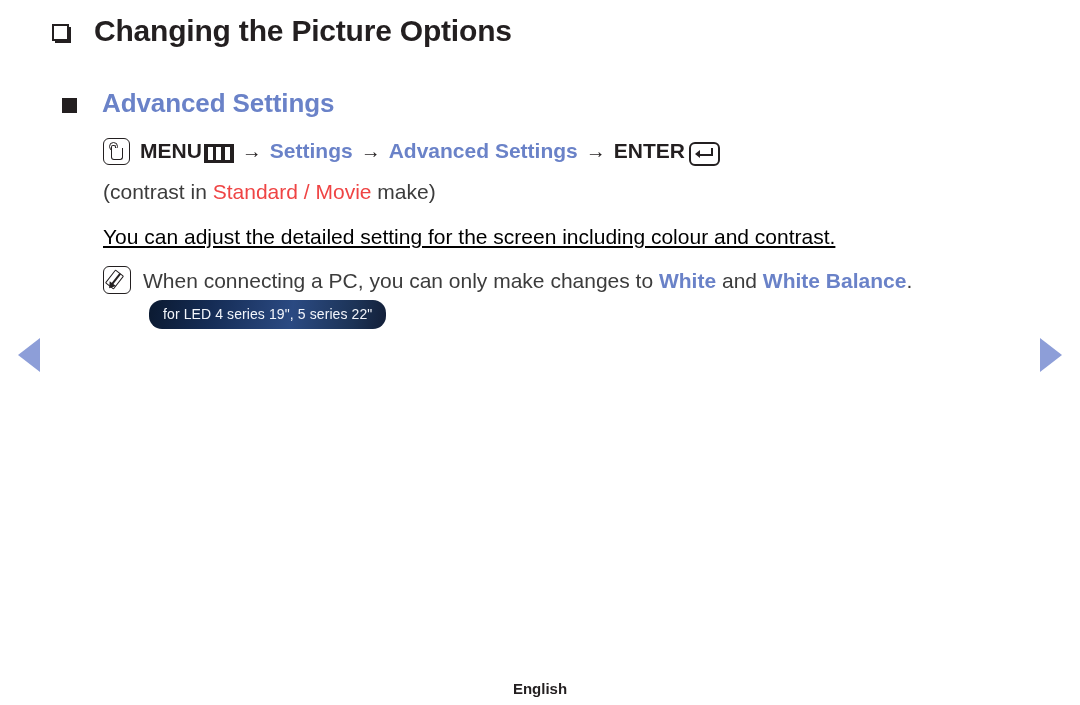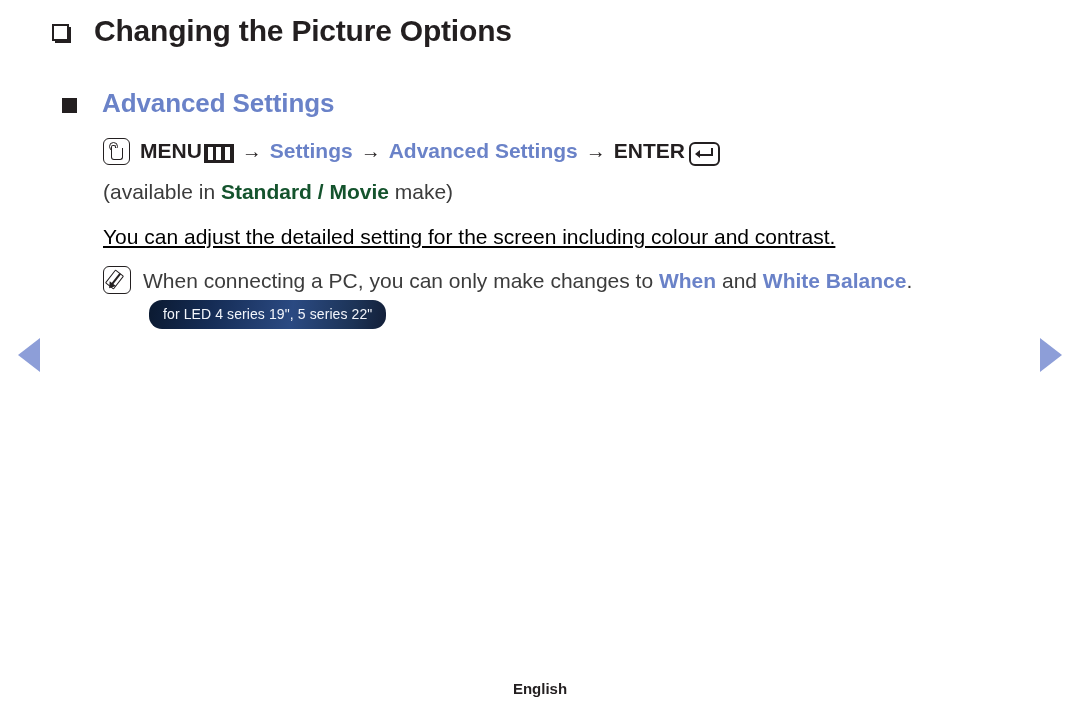"(available in" span { text: available -> contrast }
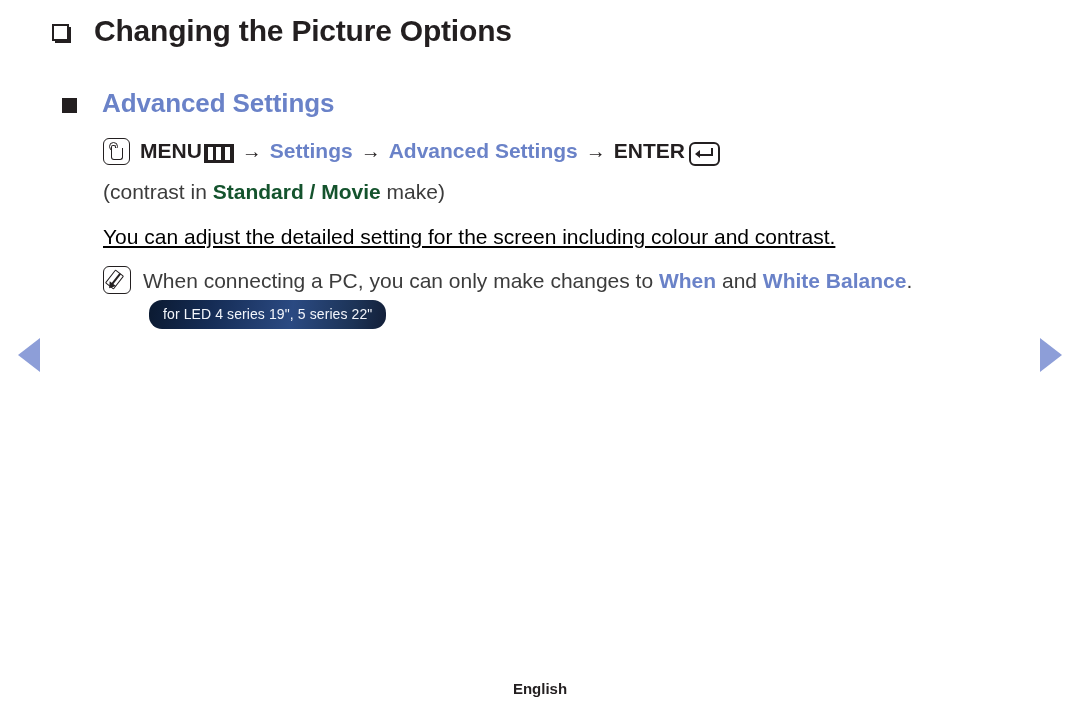"Standard / Movie" .avail-line .hl { color: #14532d -> #ef4444; font-weight: bold -> normal }
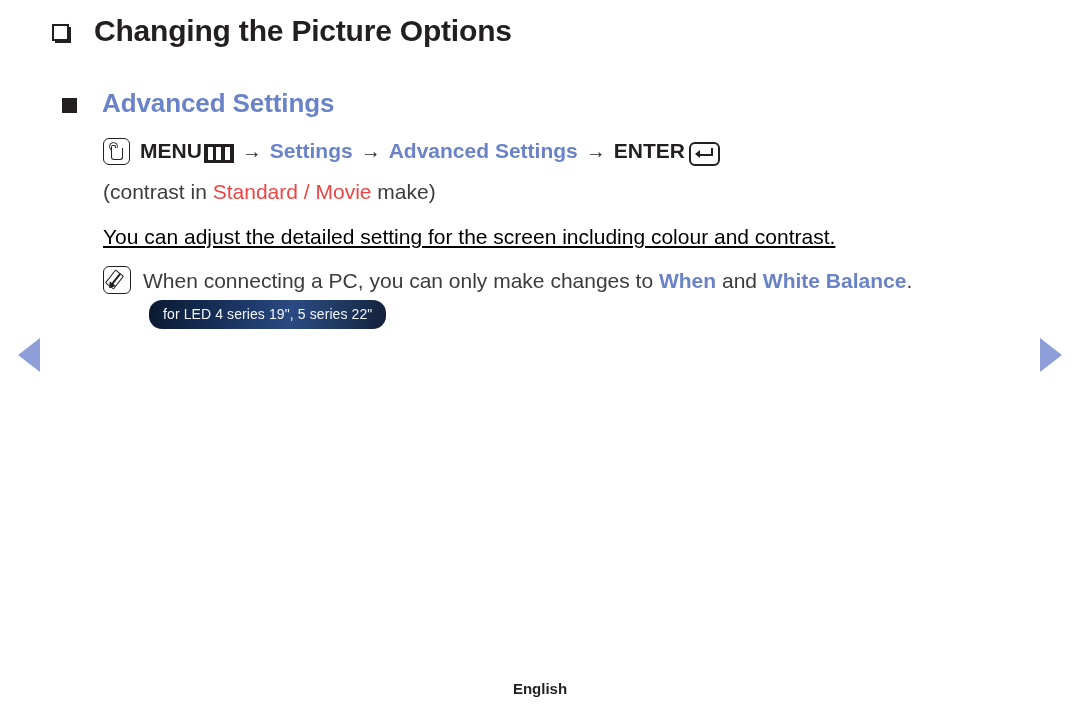"When" span.hl { text: When -> White }
